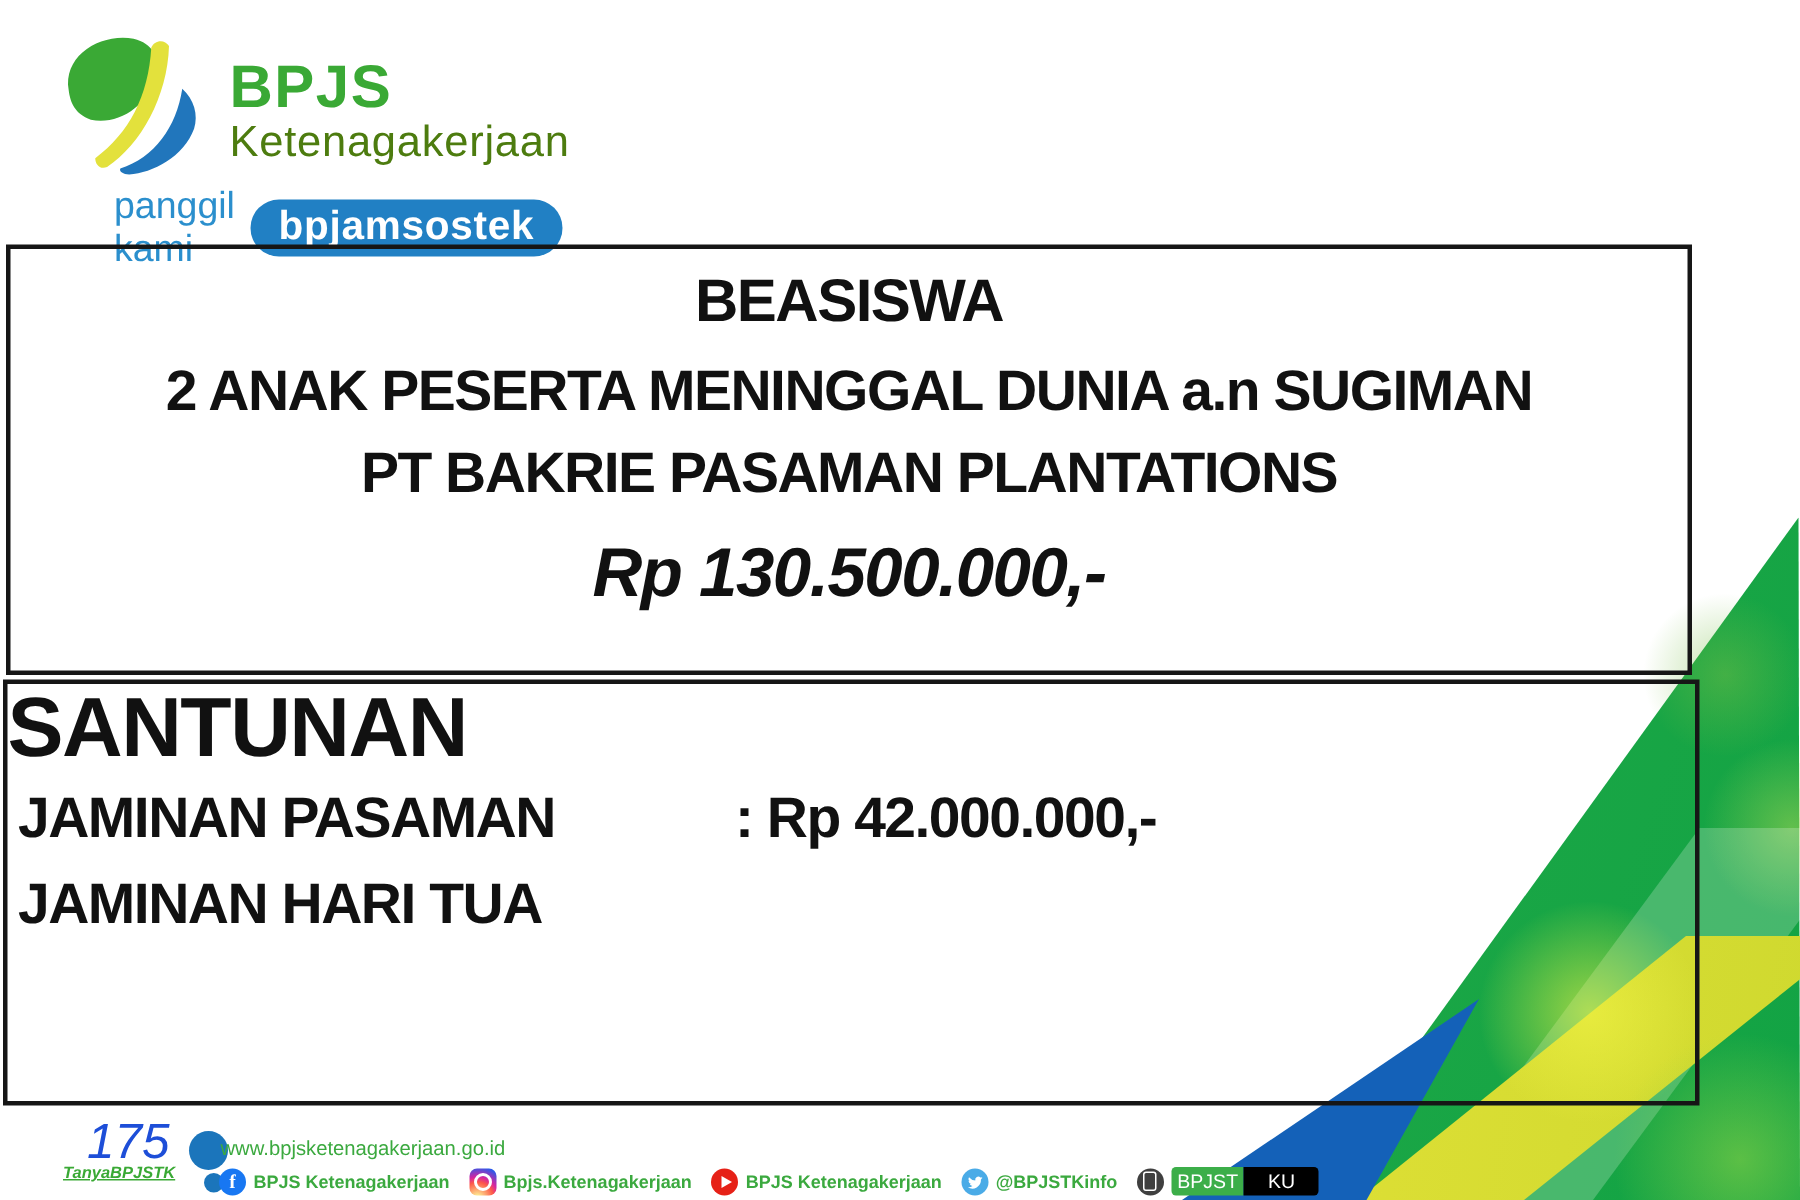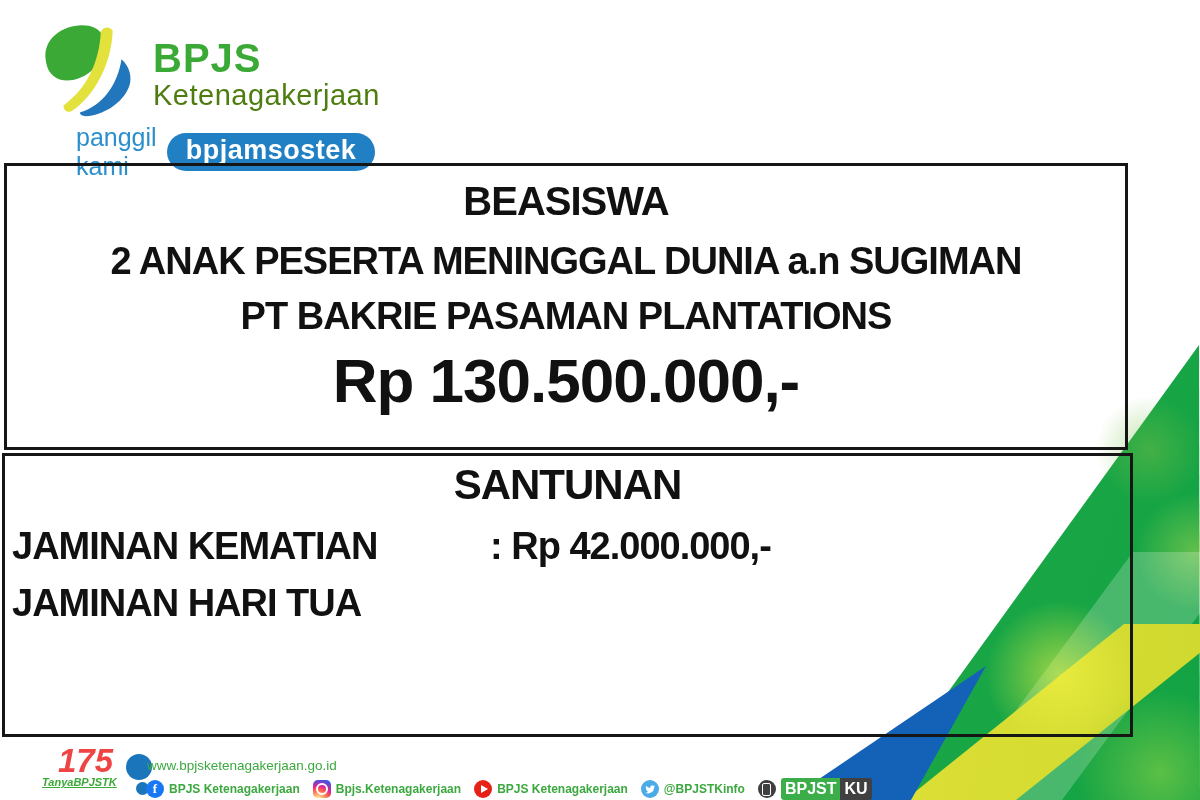"Rp 130.500.000,-" .h-amount { font-size: 62px -> 46px; font-style: none -> italic }
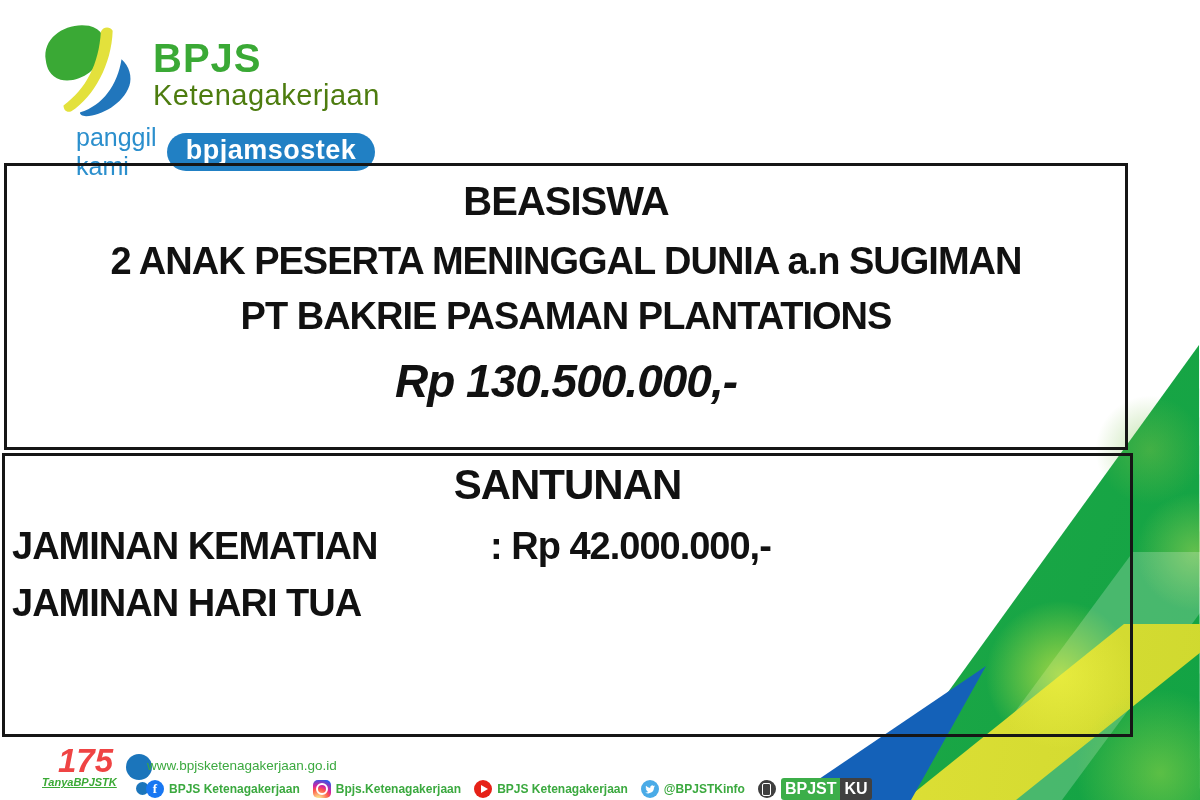"SANTUNAN" .box2 .h-title { font-size: 42px -> 56px; text-align: center -> left }
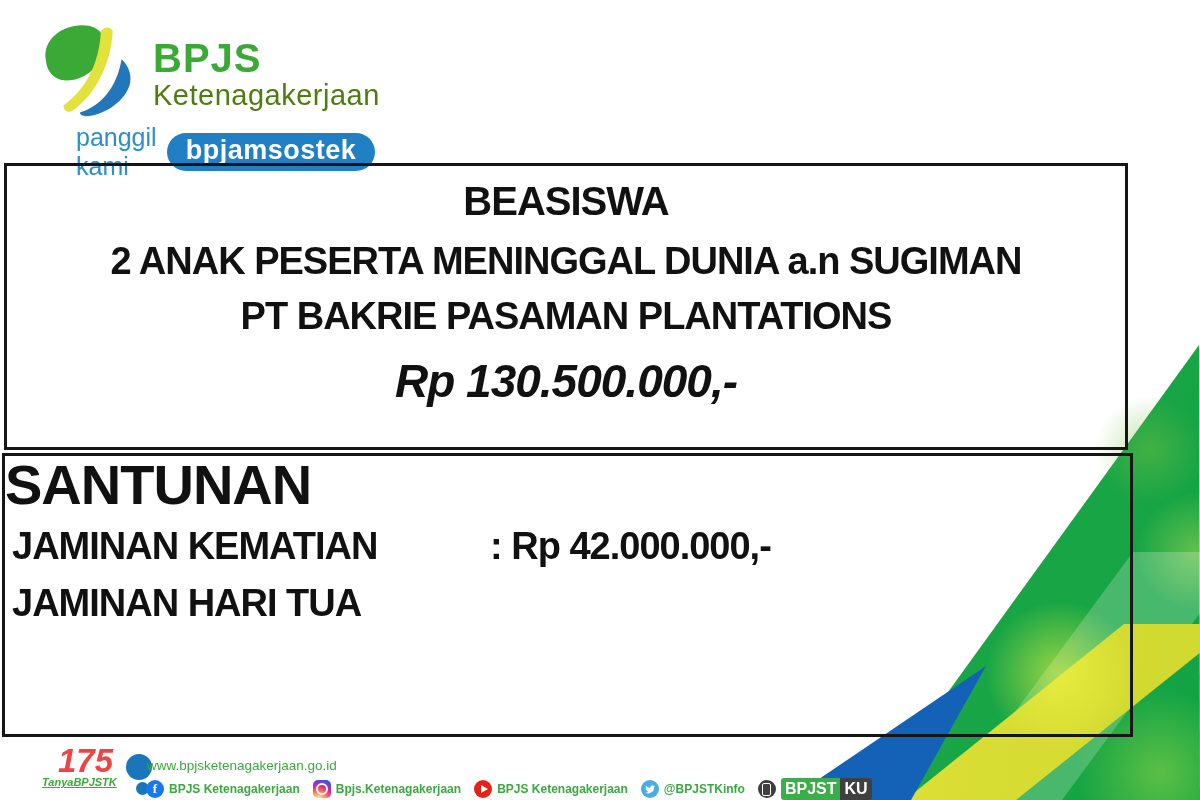"JAMINAN KEMATIAN" span.lbl { text: KEMATIAN -> PASAMAN }
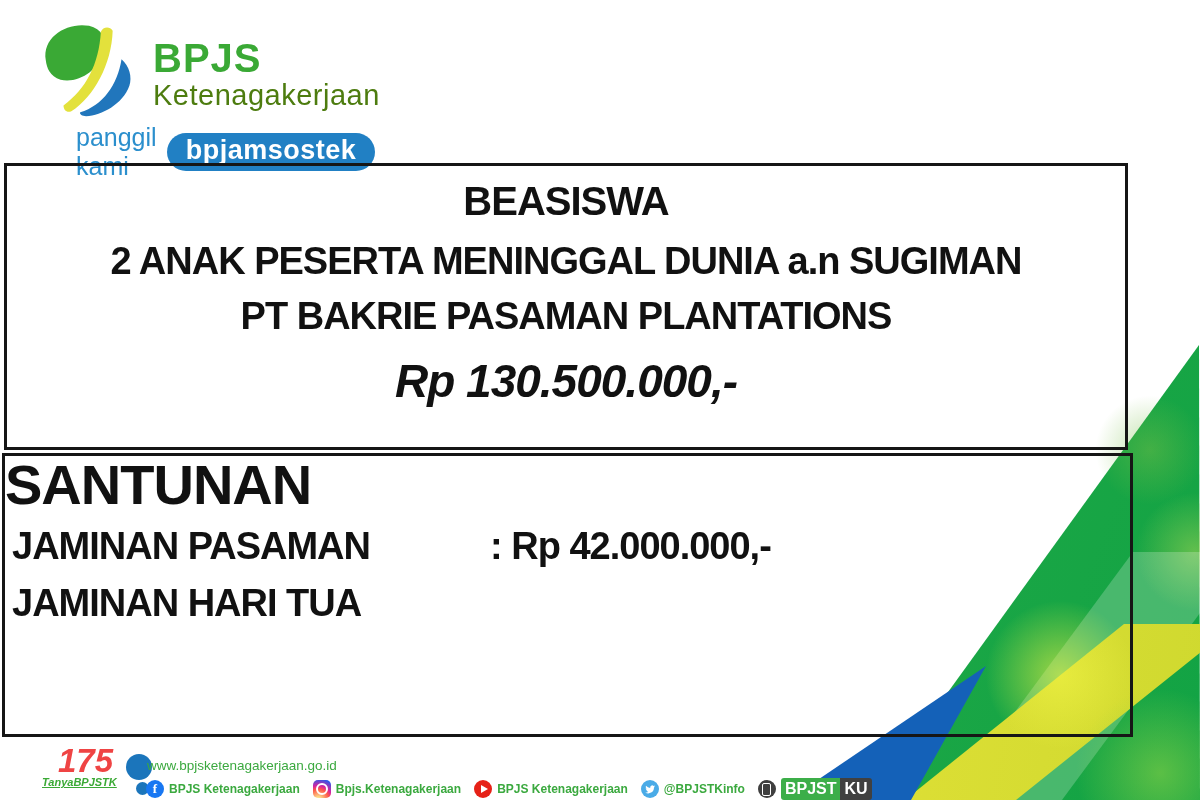"175" .hotline .num { color: #ef4444 -> #1d4ed8; font-weight: bold -> normal }
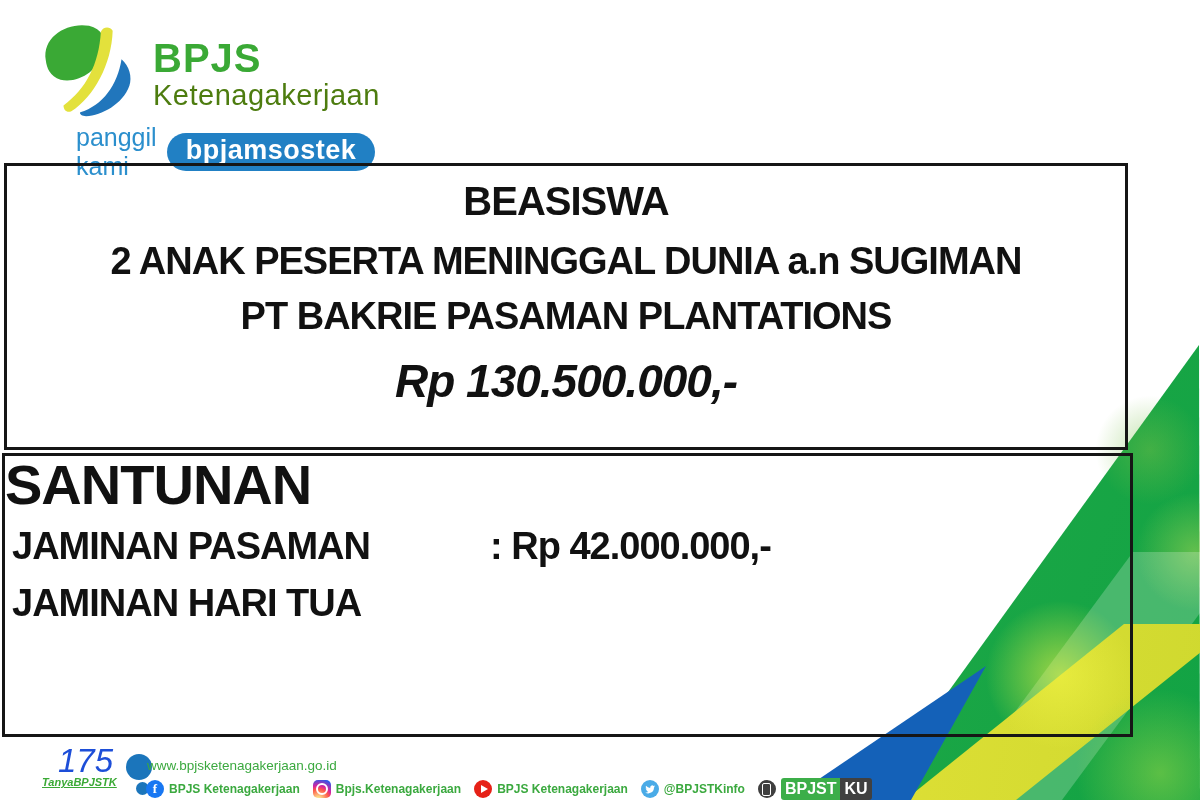"BPJST" .badge { font-size: 16px -> 13px; font-weight: bold -> normal }
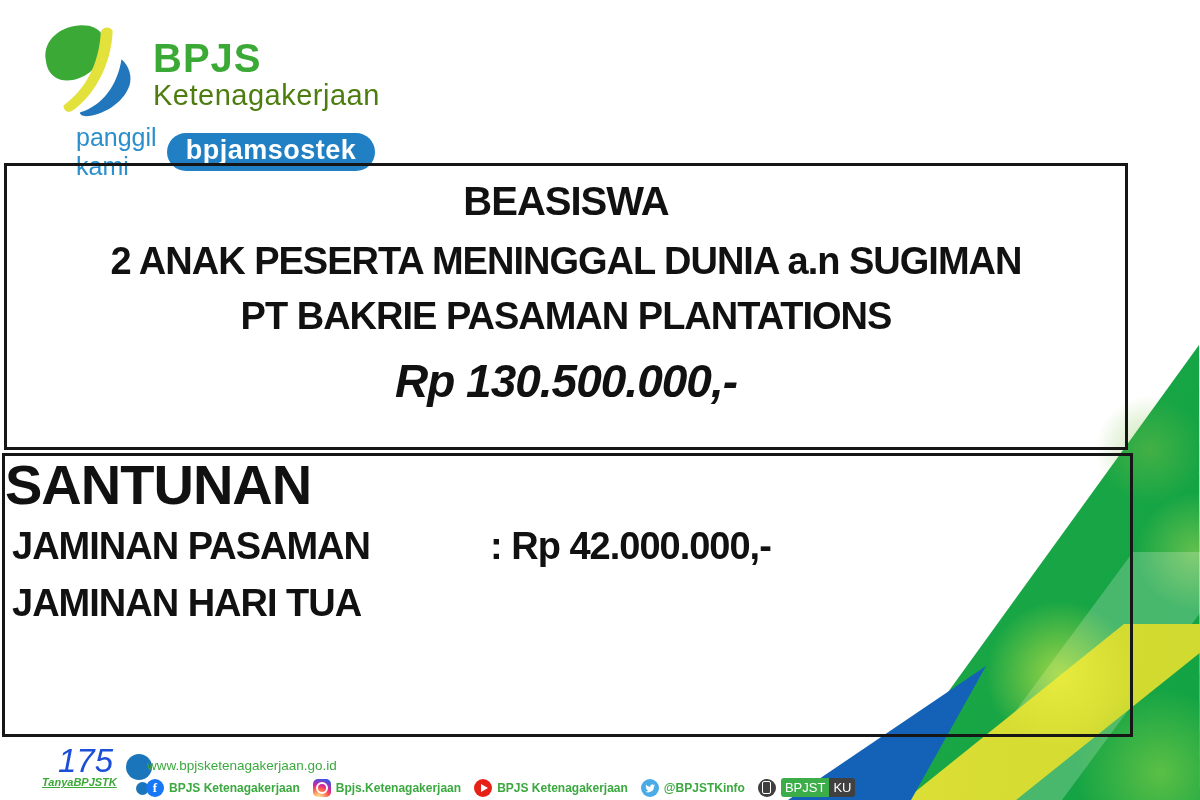"KU" .badge .p2 { background: #404040 -> #000000; padding: 3px 4px -> 3px 16px }
